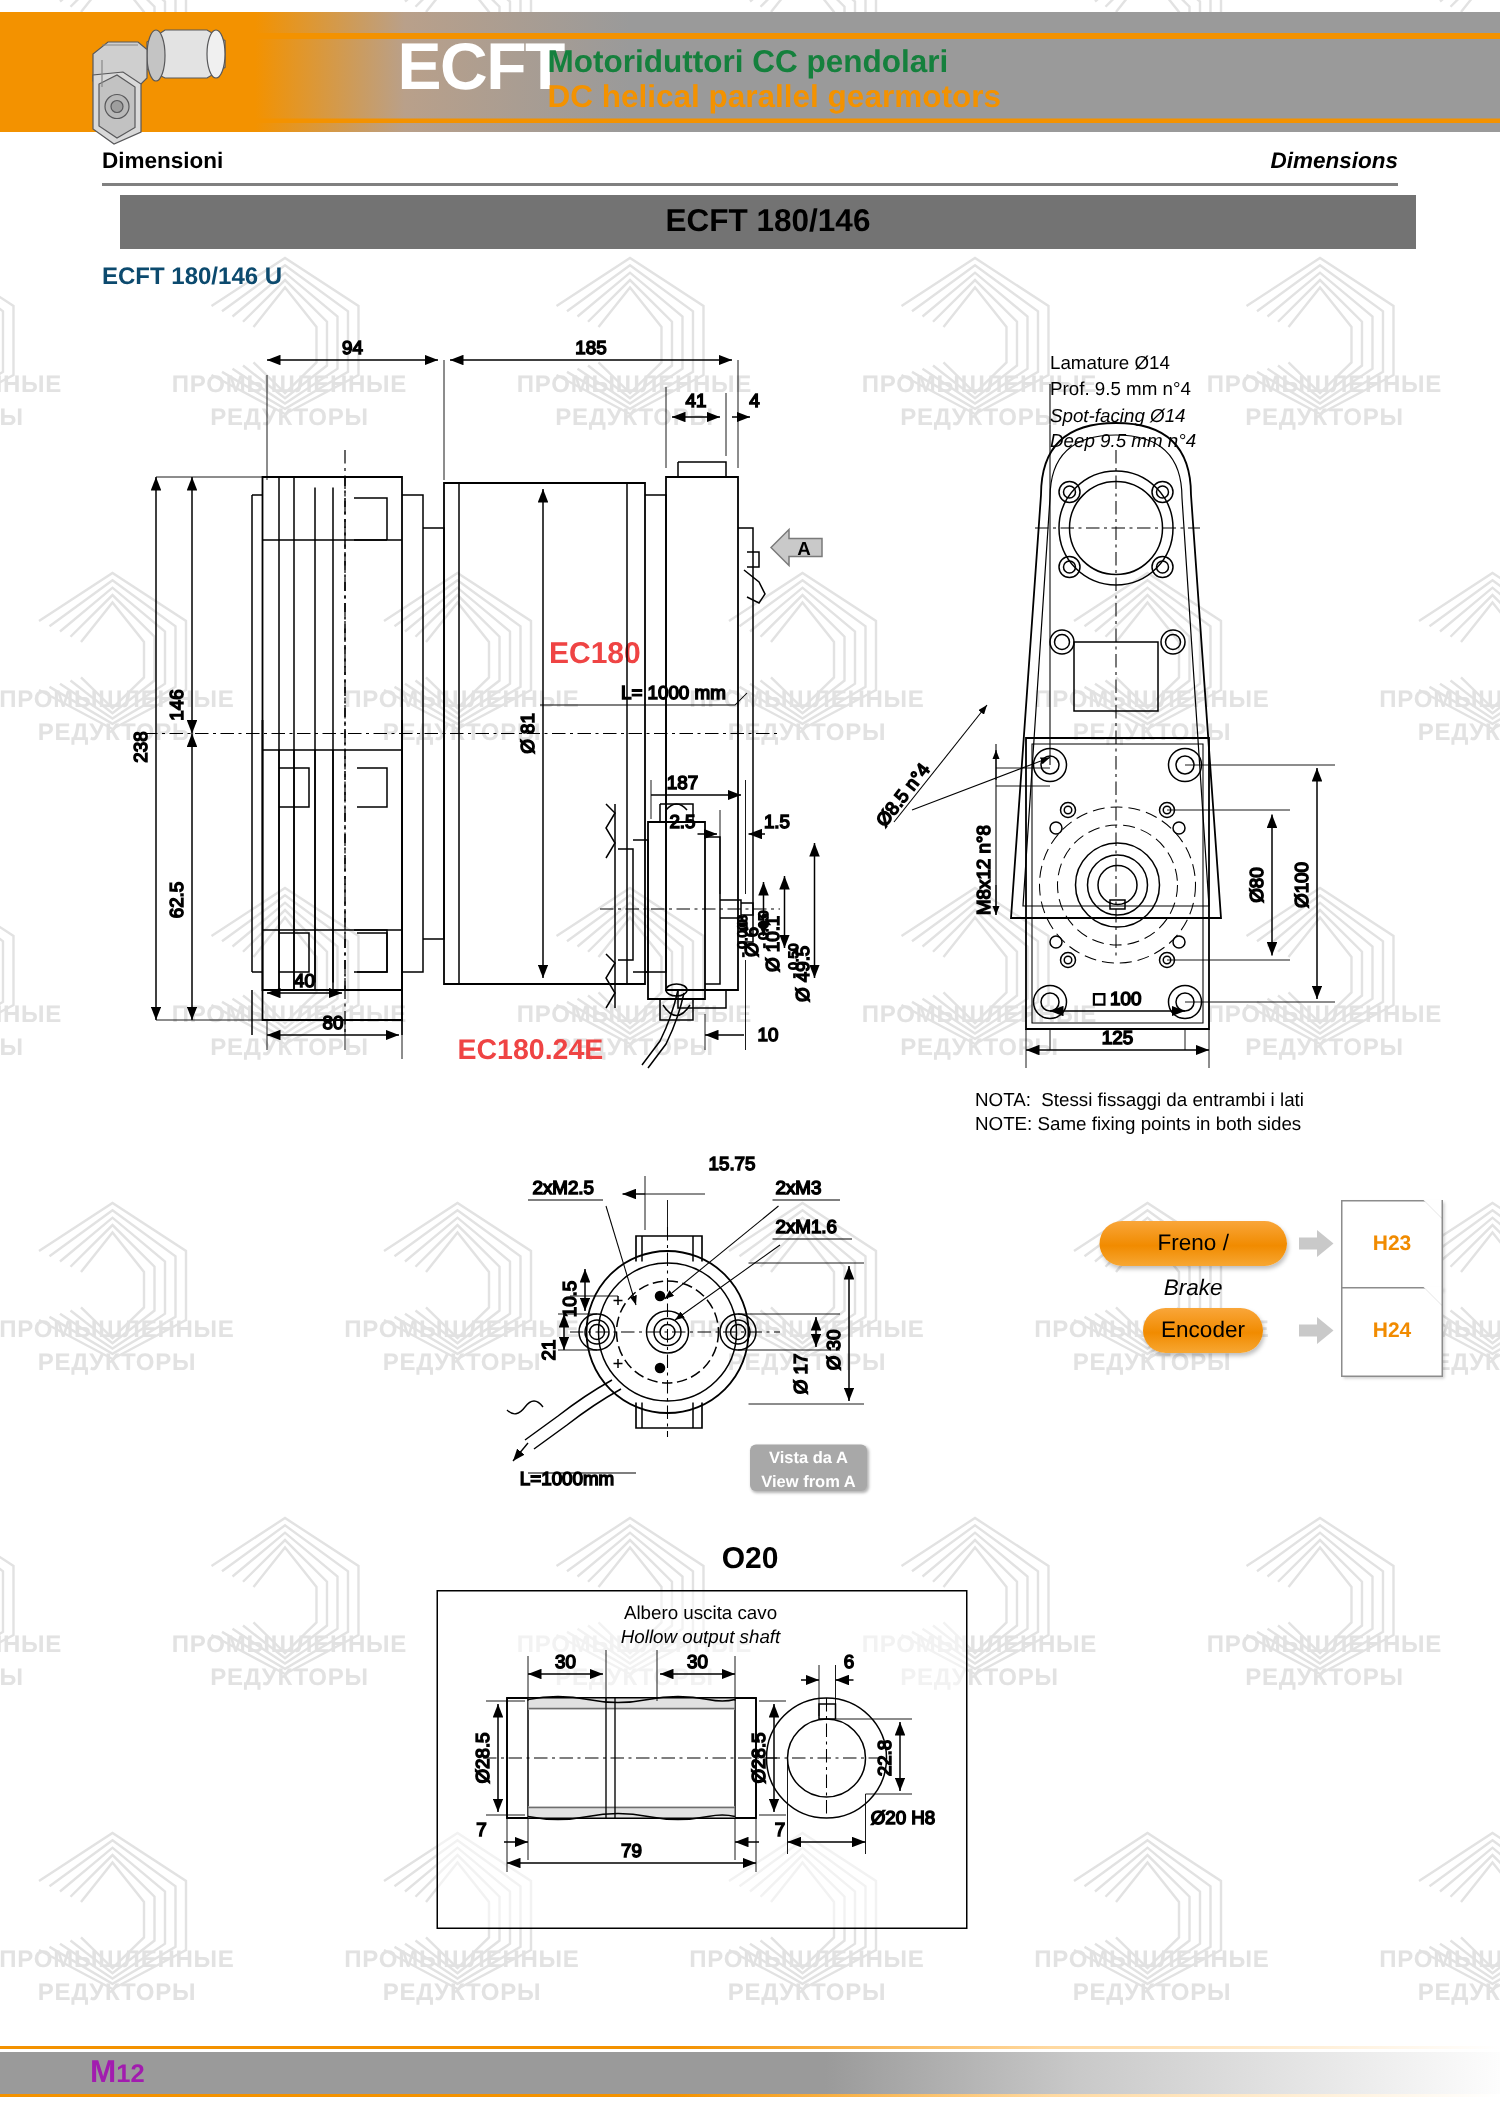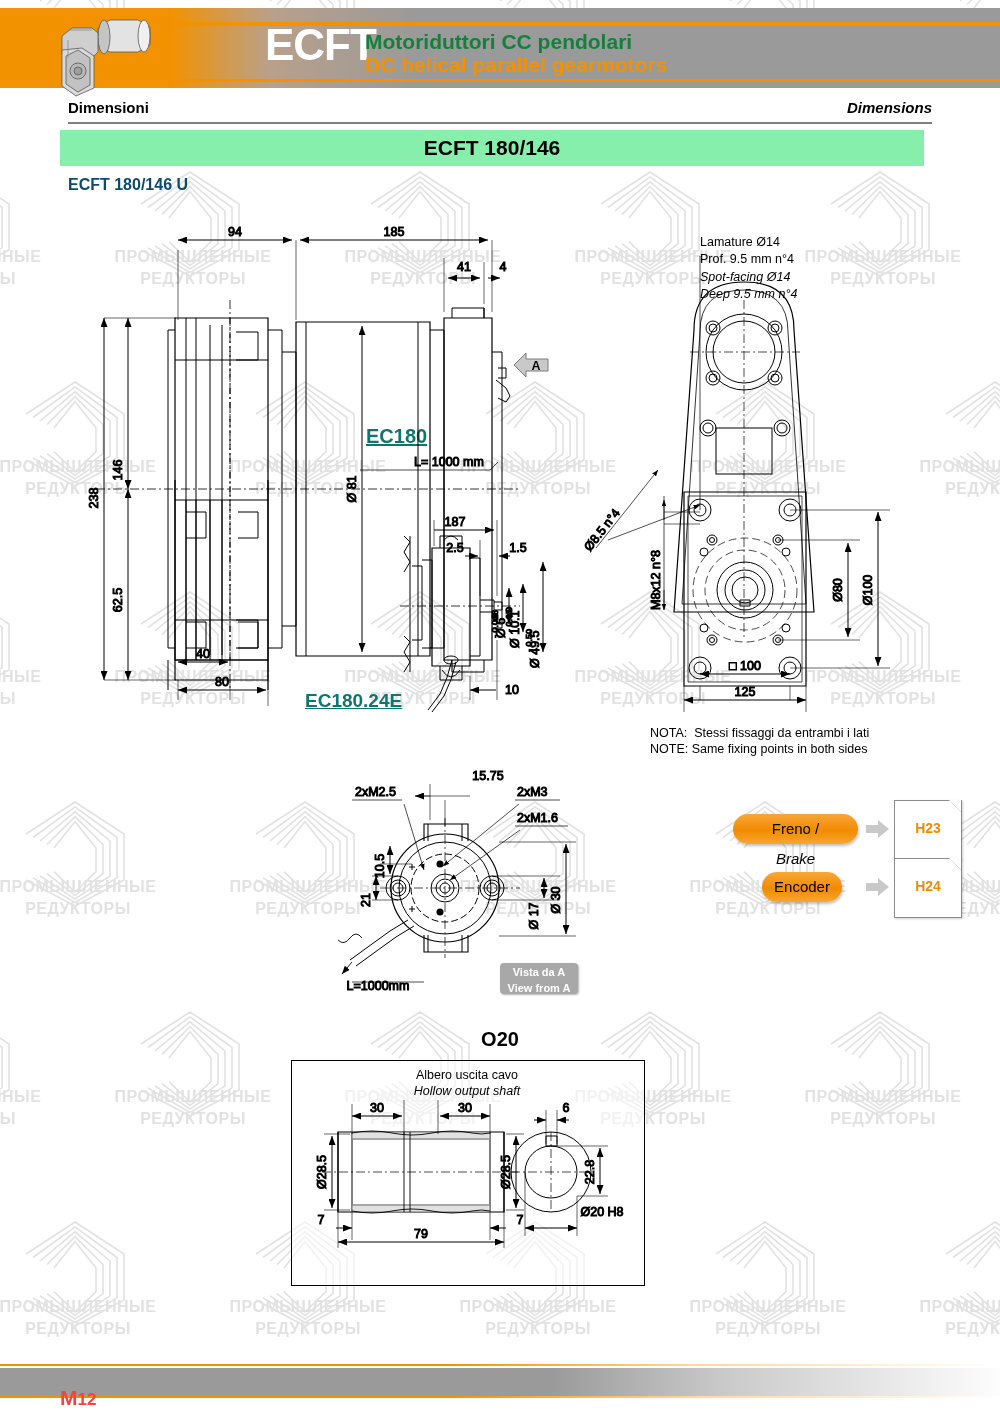"ECFT 180/146" #title-band { background: #86efac -> #737373; left: 60px -> 80px }
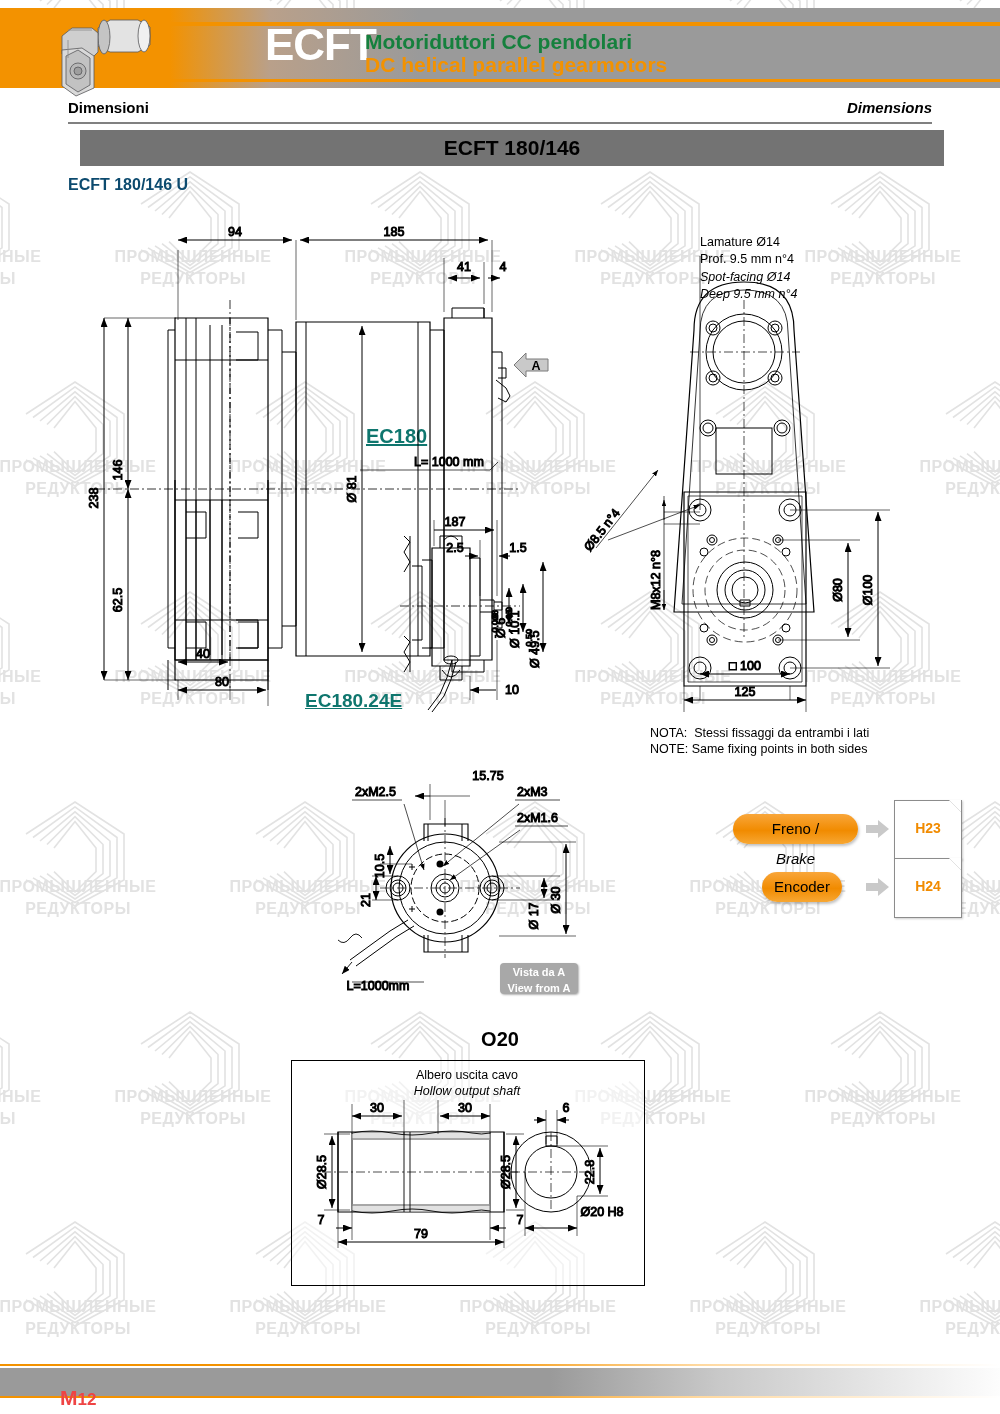"EC180" .ghost { color: #0f766e -> #ef4444; text-decoration: underline -> none }
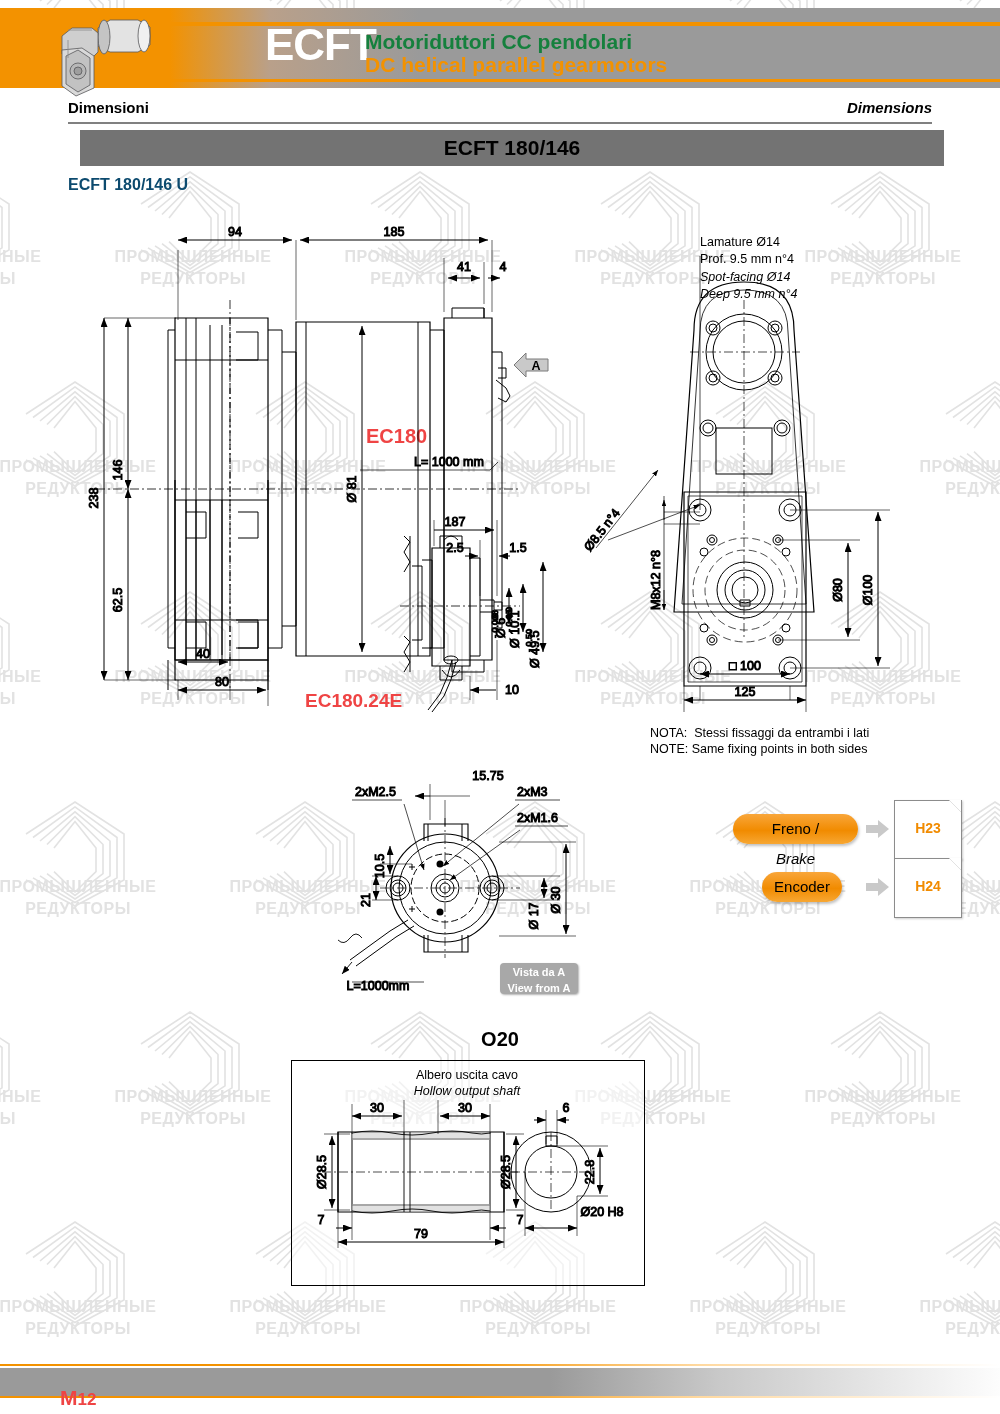"M12" #ftr-pg { color: #ef4444 -> #a21caf; top: 36px -> 20px }
